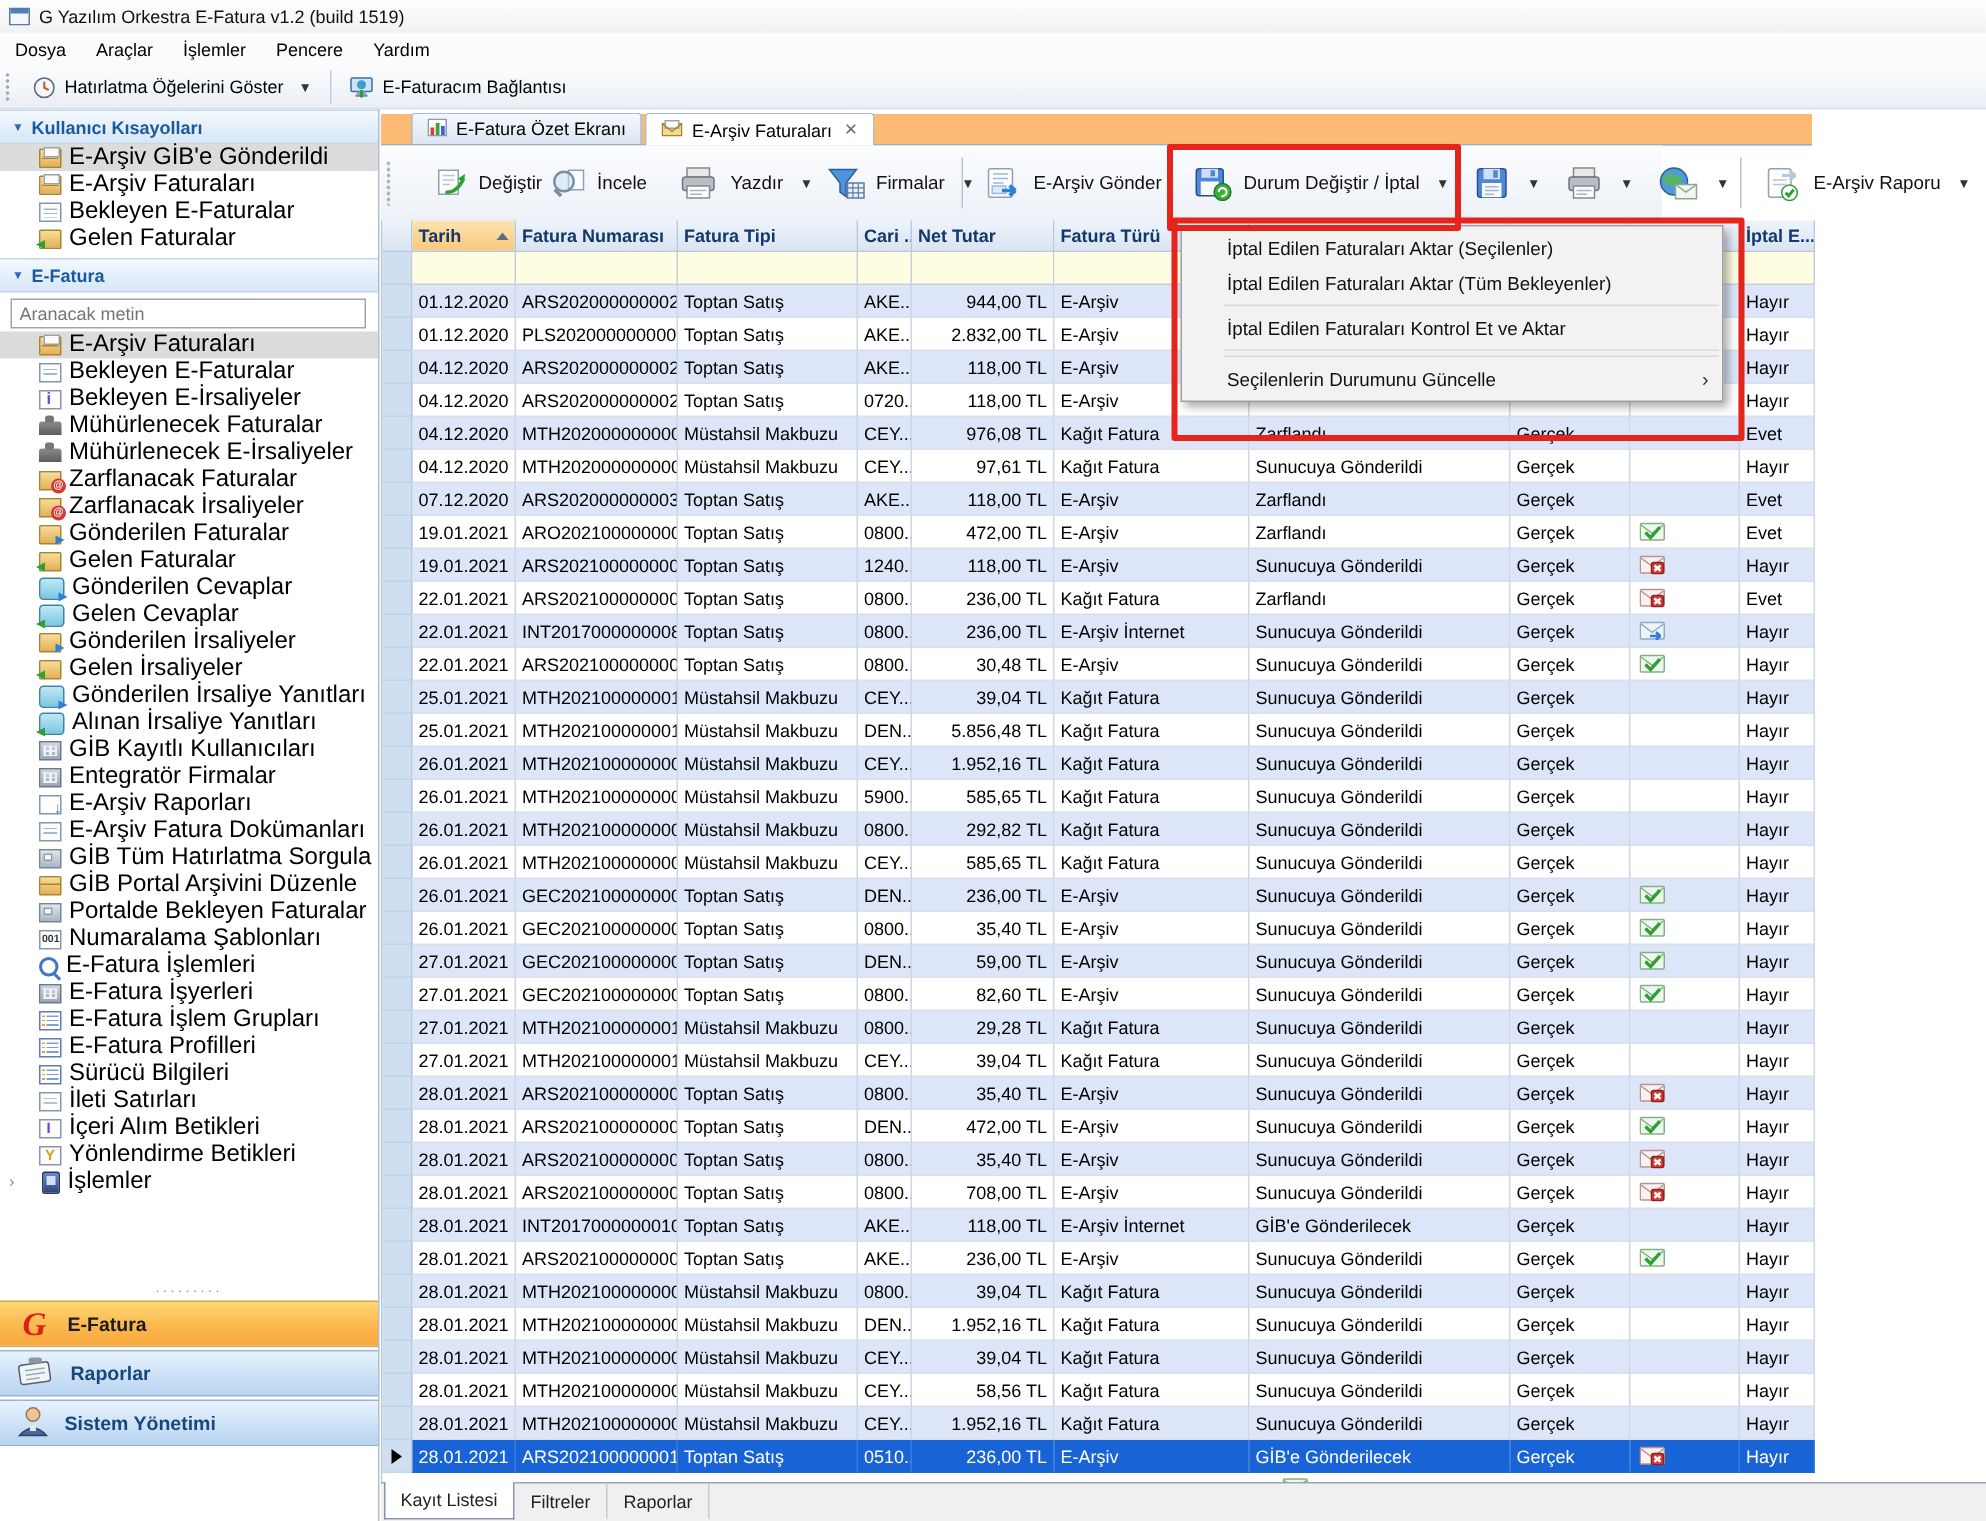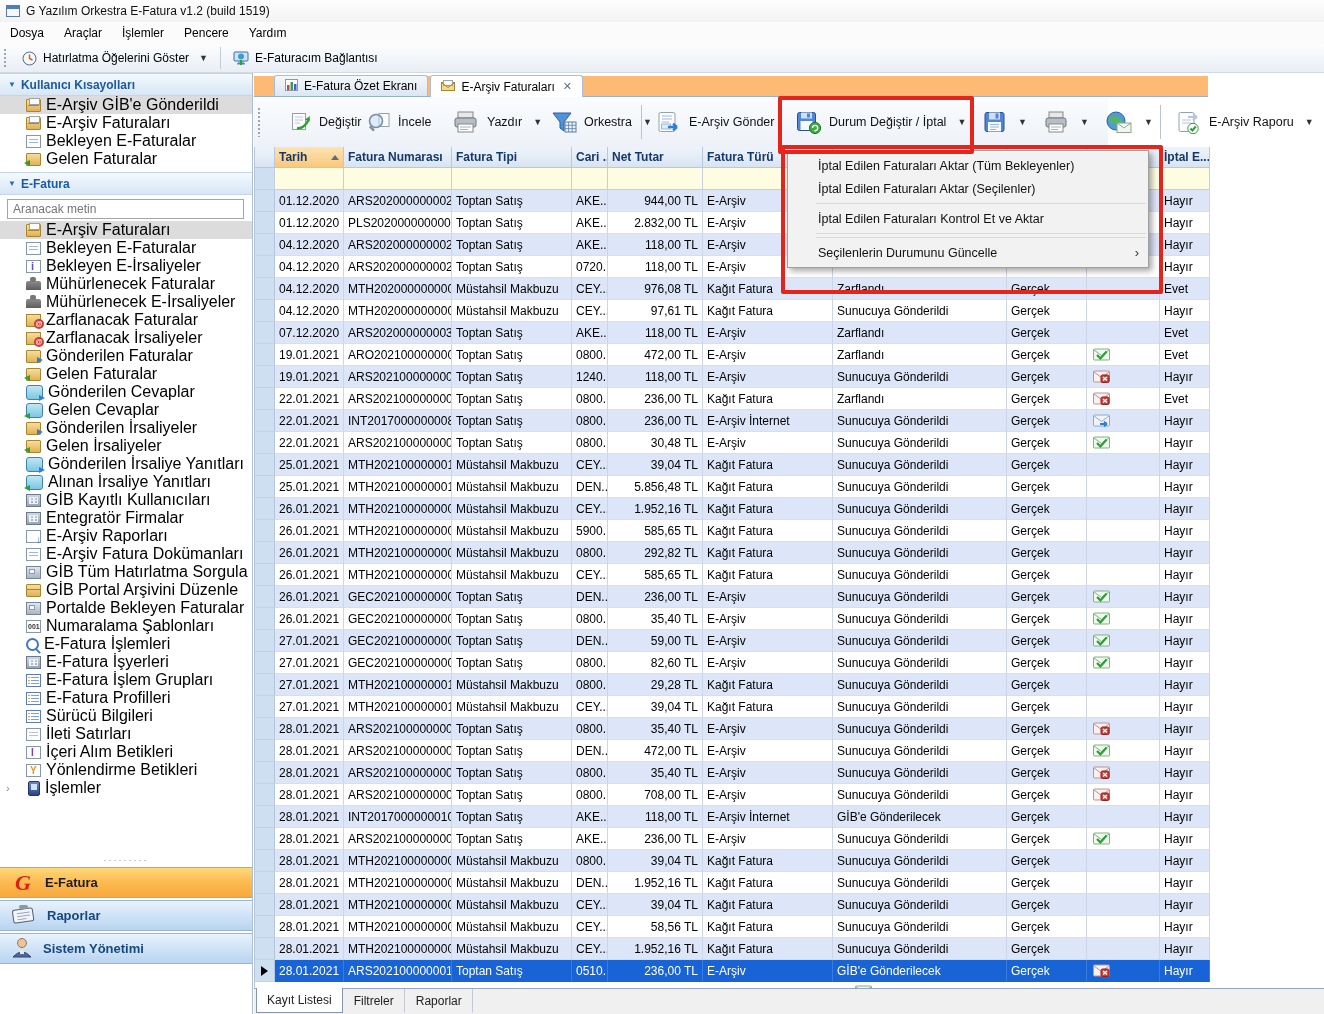"Orkestra" span.tl { text: Orkestra -> Firmalar }
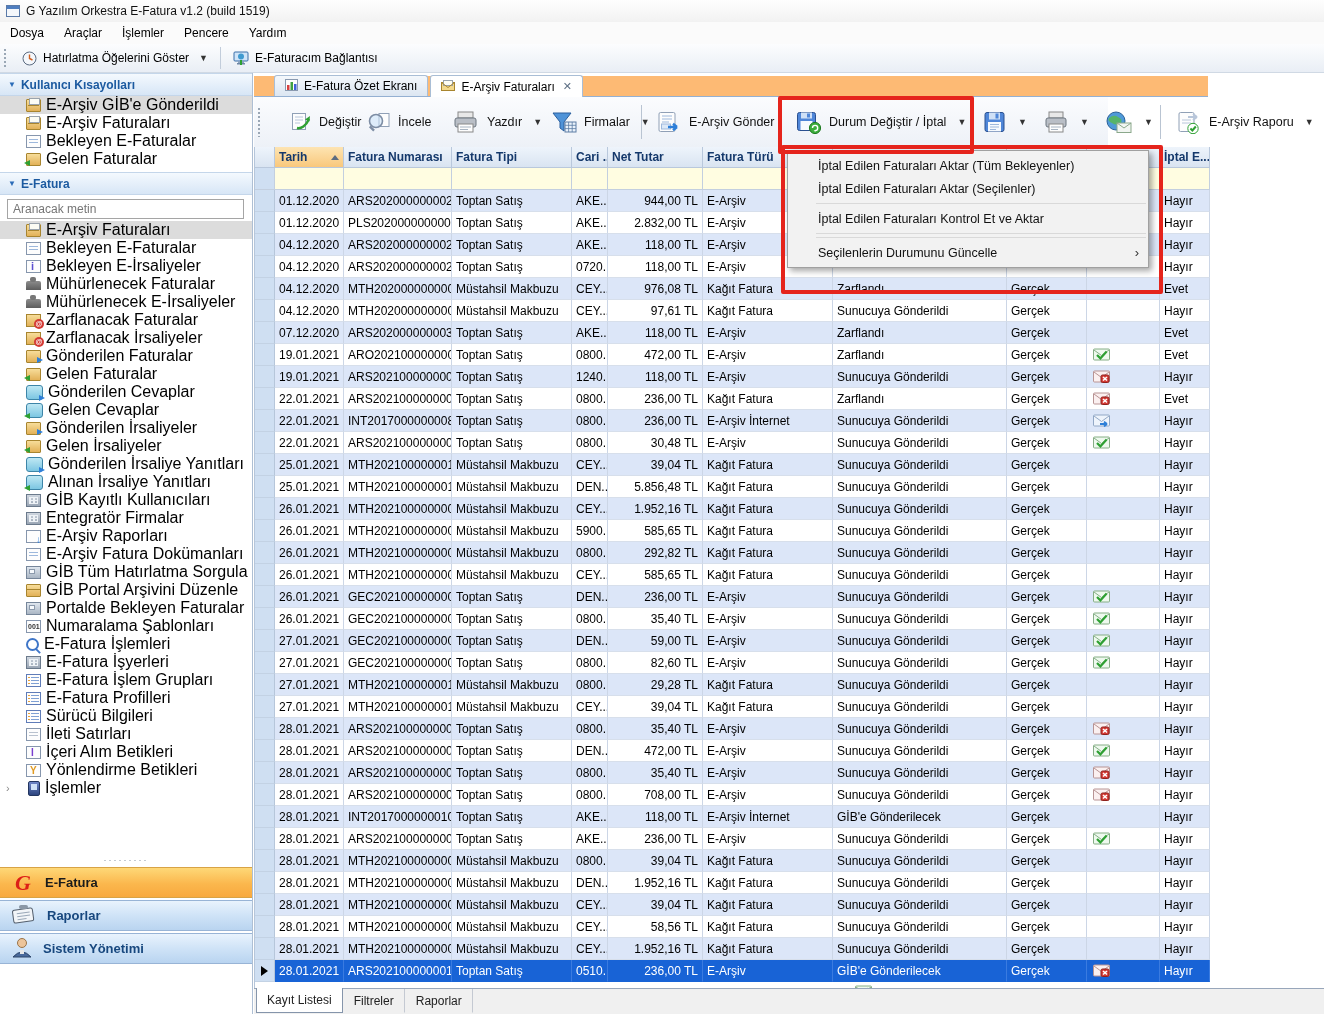"İptal Edilen Faturaları Aktar (Tüm" div.ctx-item { order: before "İptal Edilen Faturaları Aktar" -> after "İptal Edilen Faturaları Aktar" }
